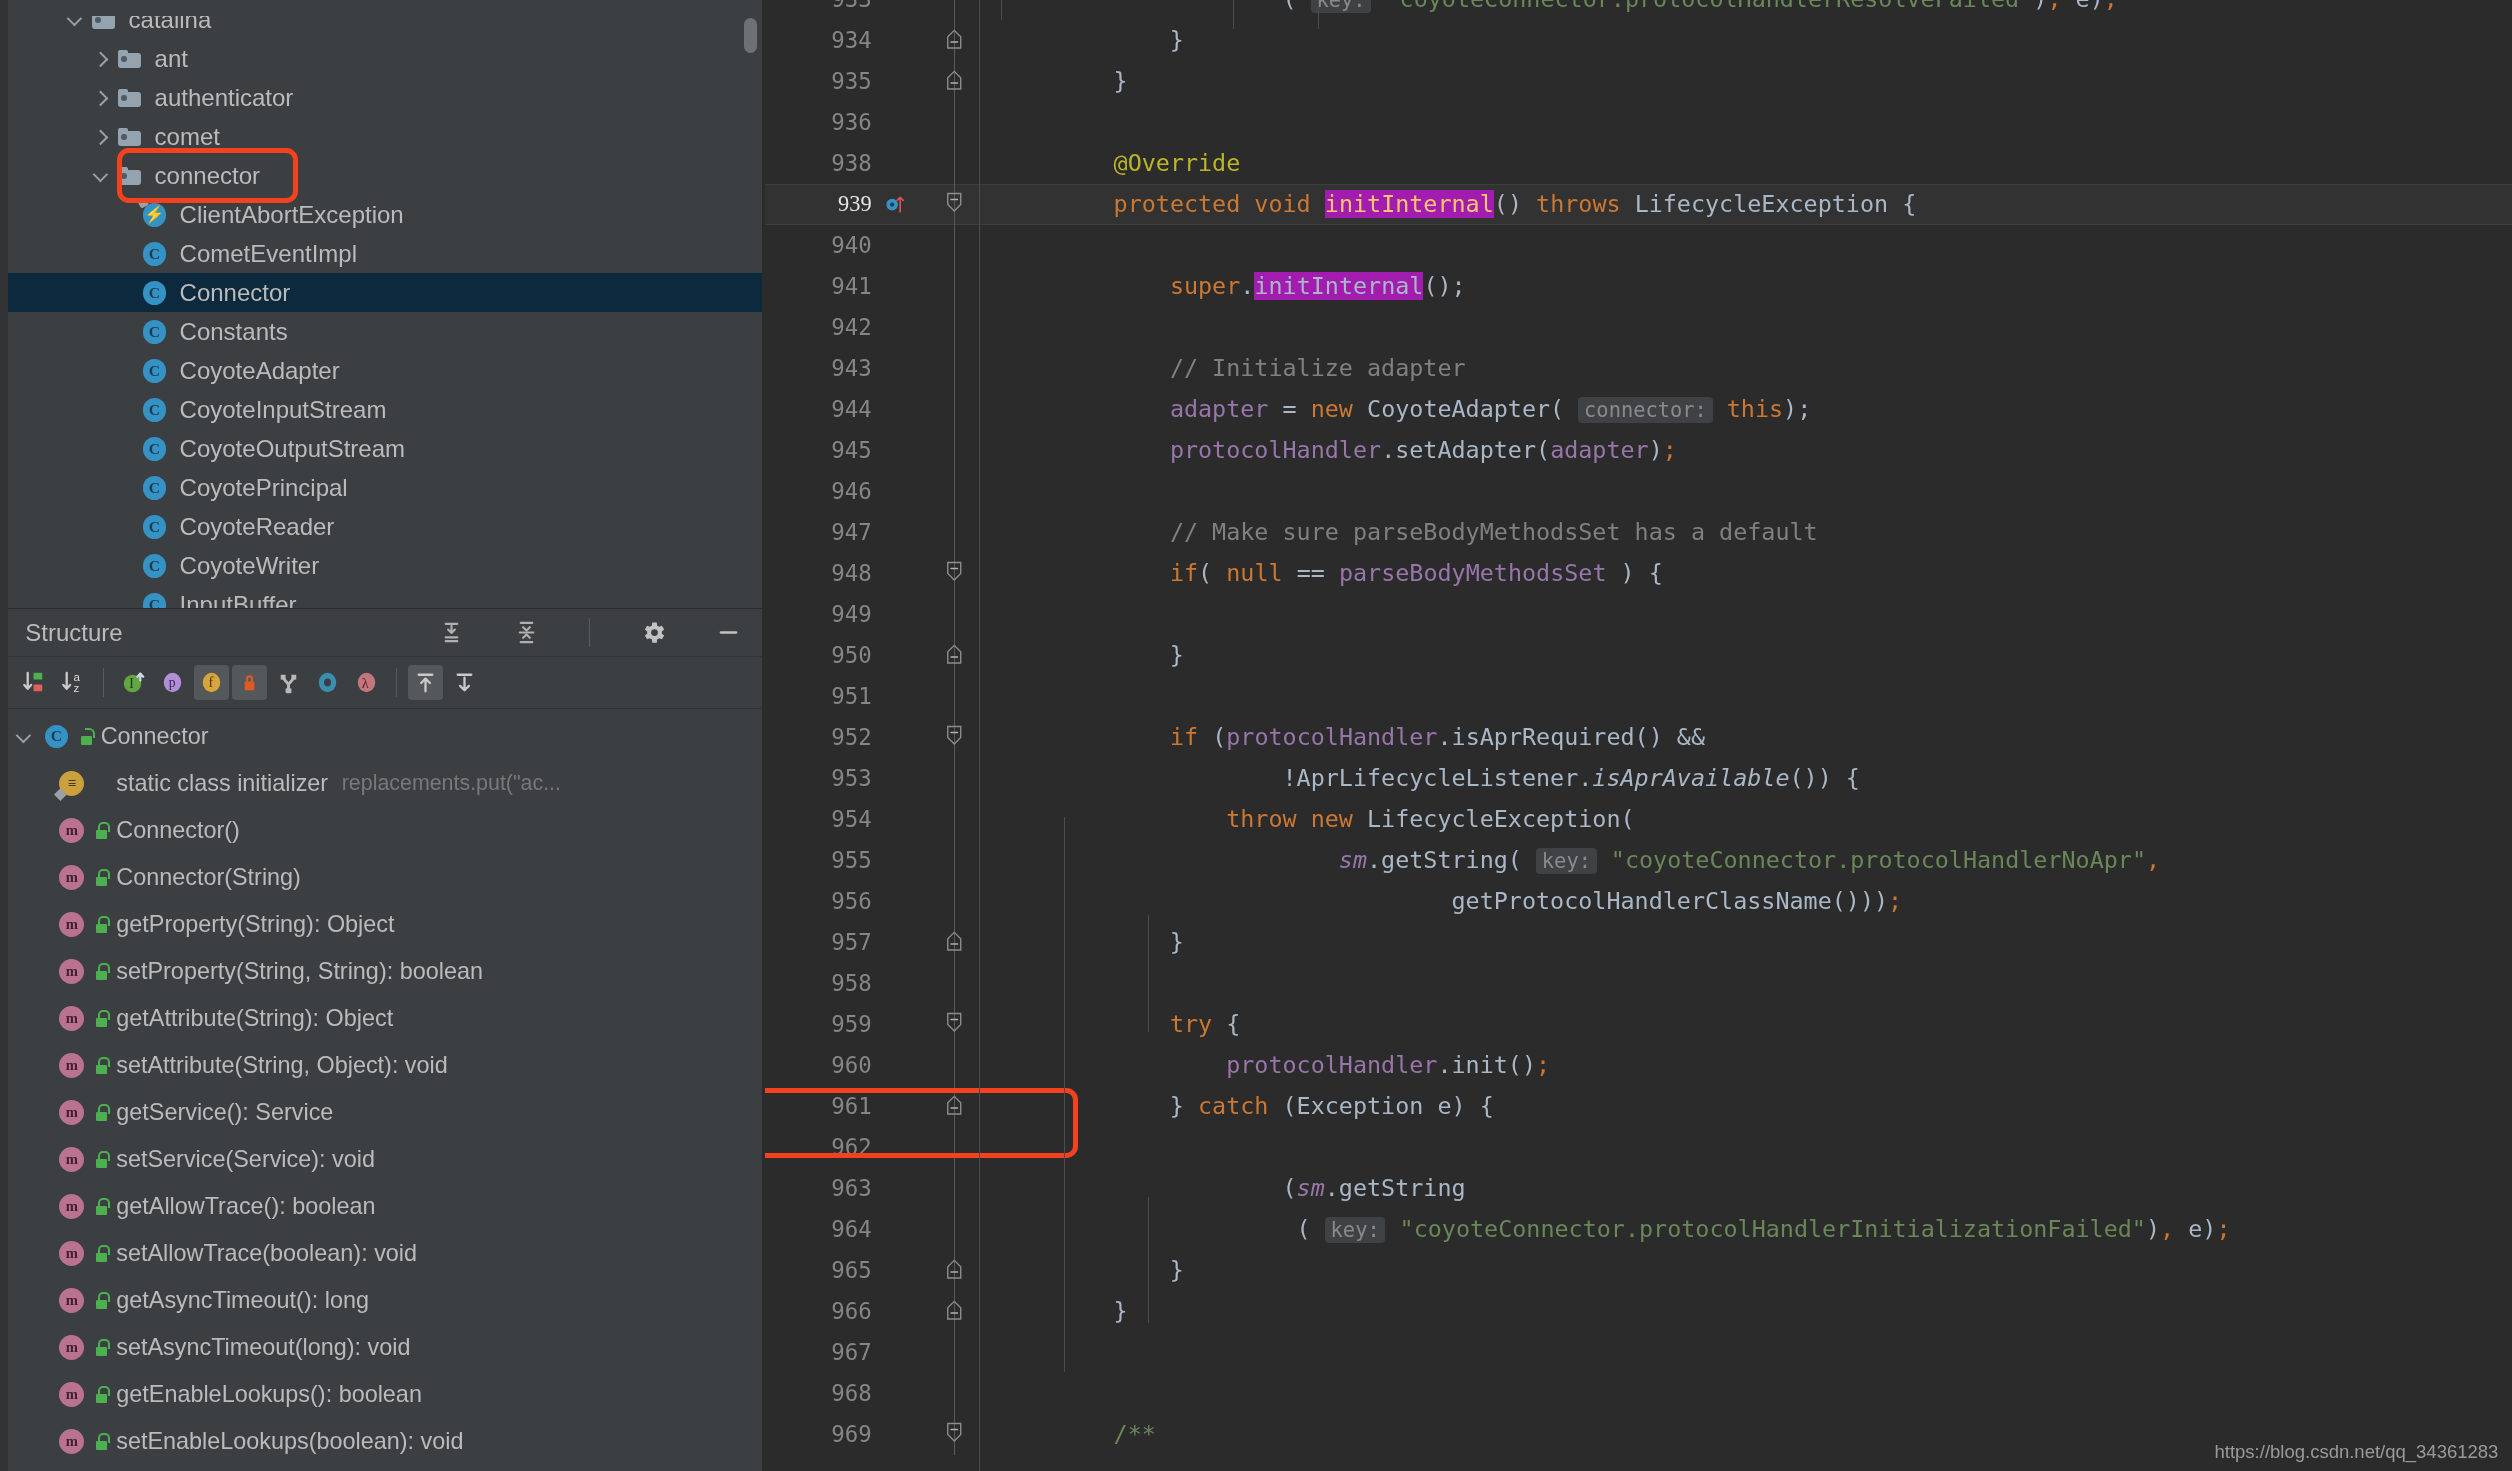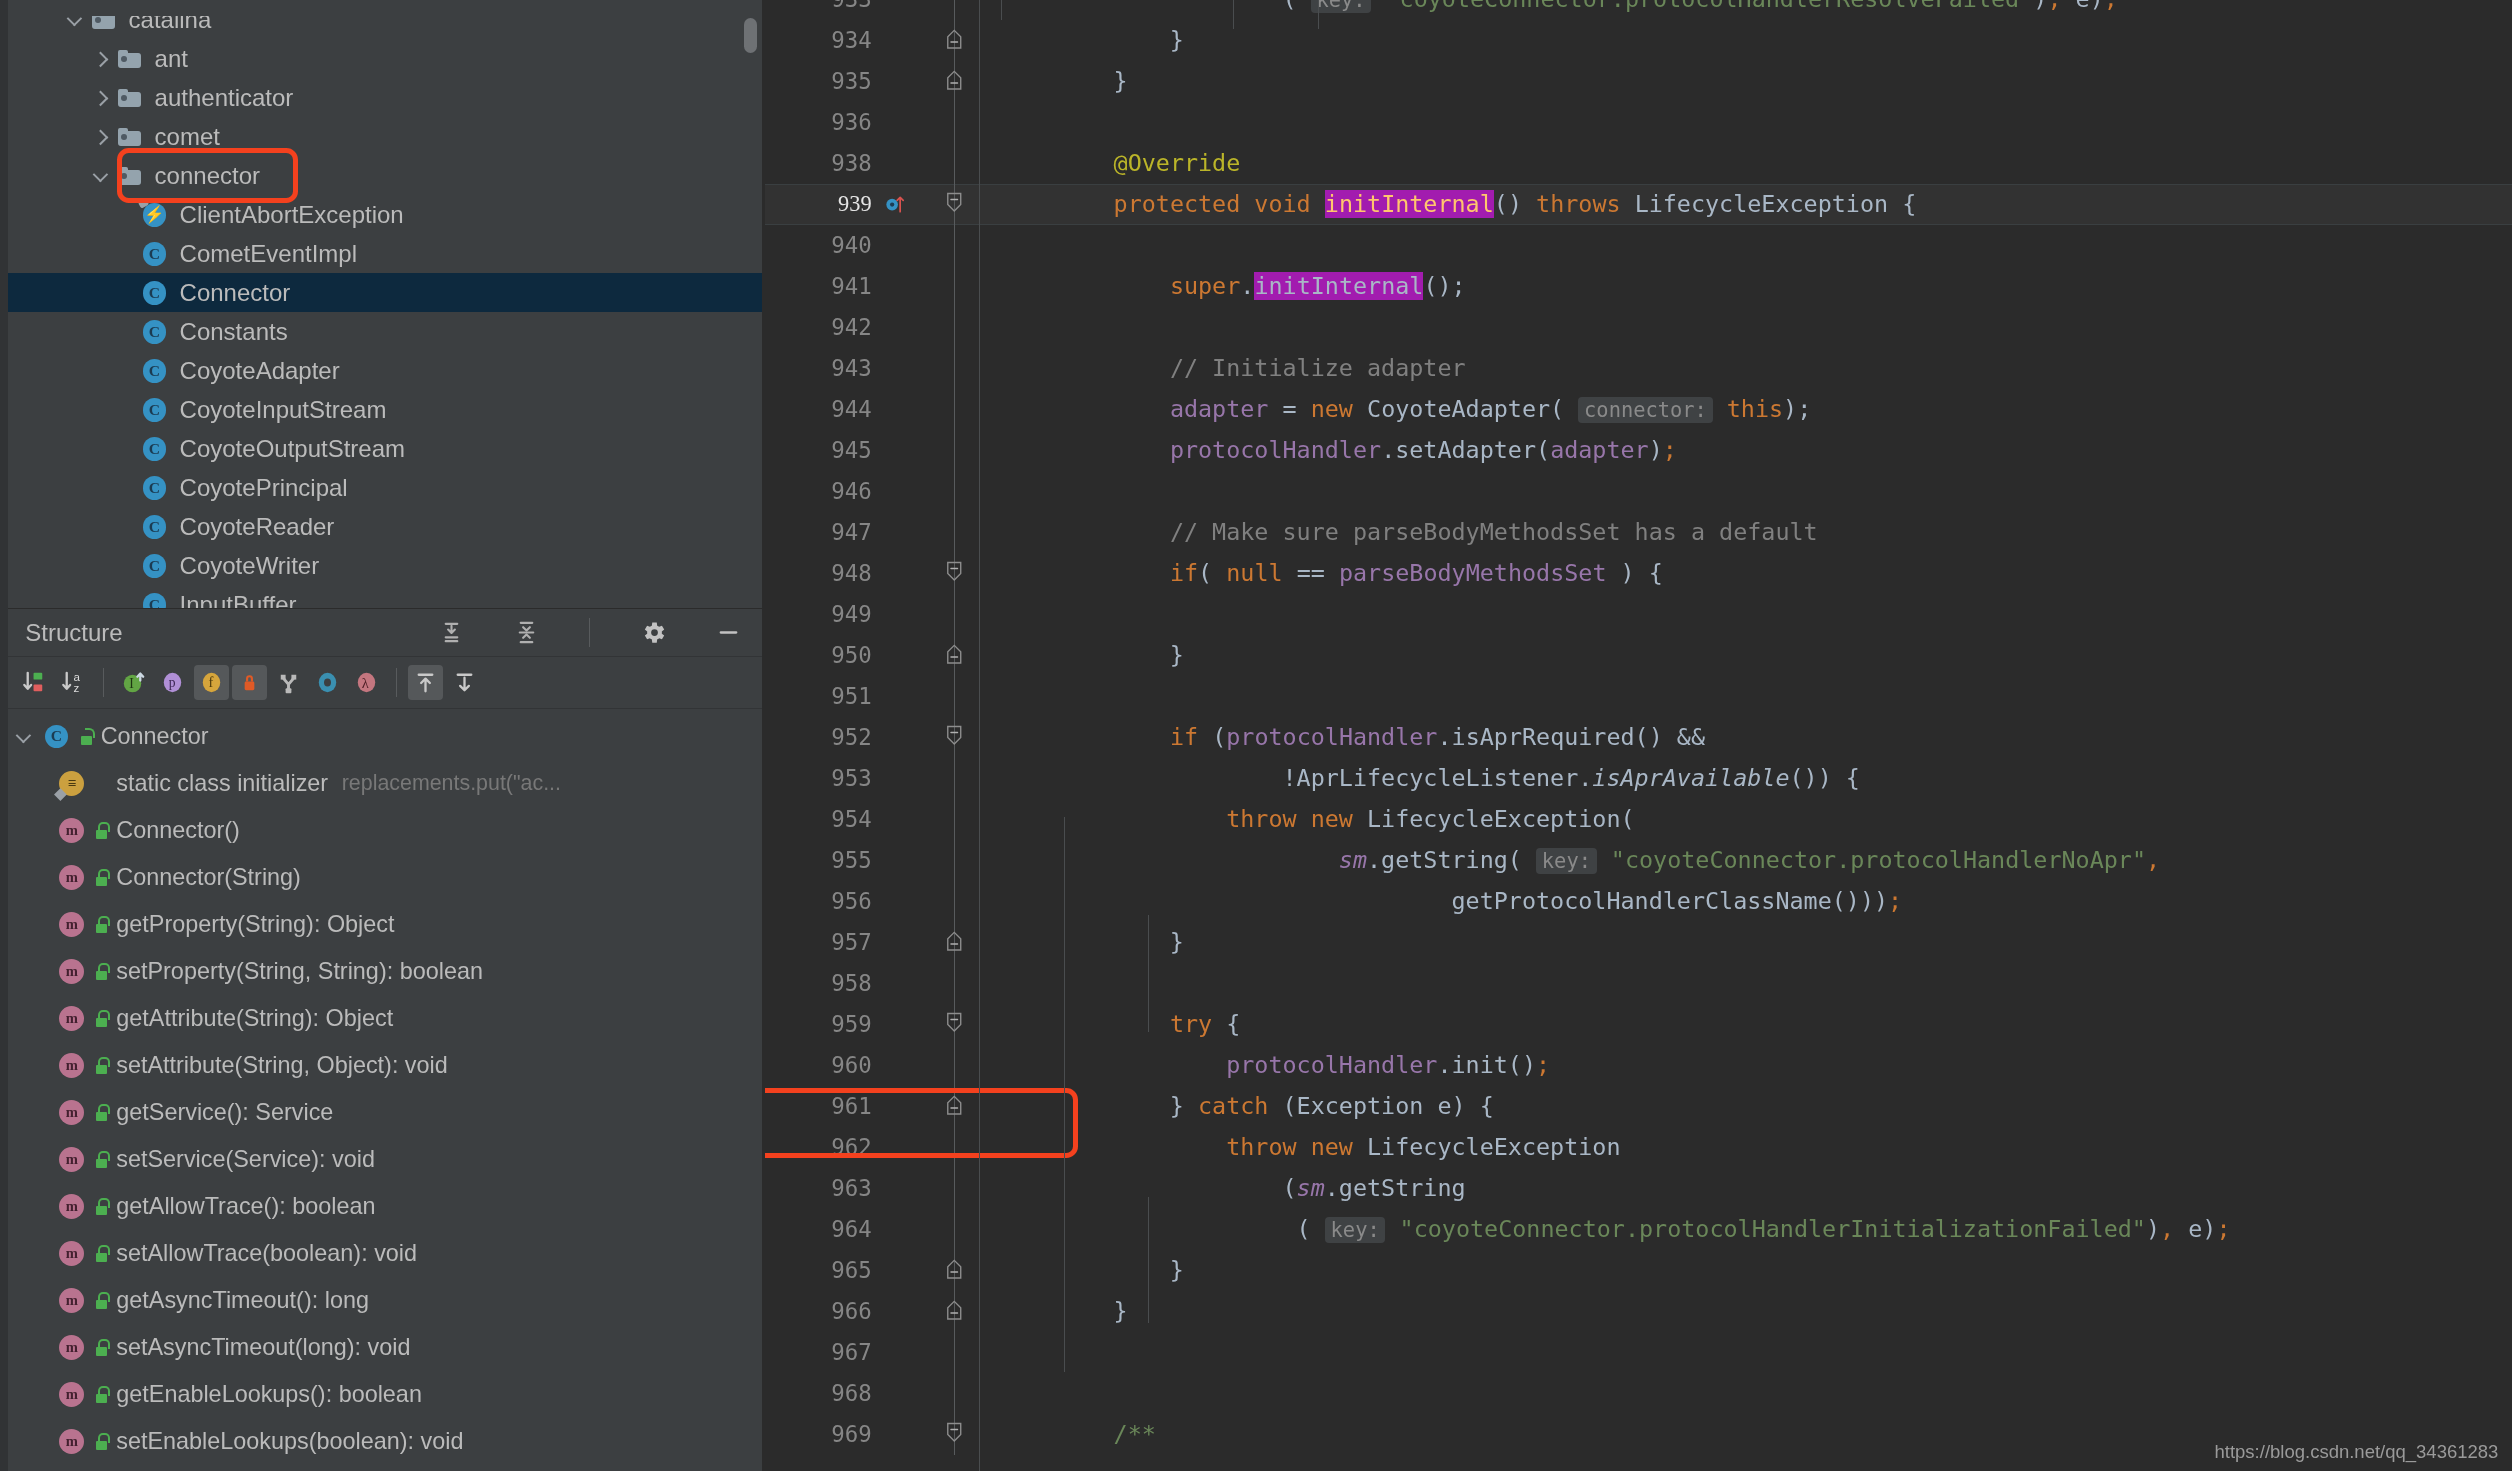"throw new LifecycleException" span.code { html: <span> <span>throw new </span>LifecycleException</span> -> none }
